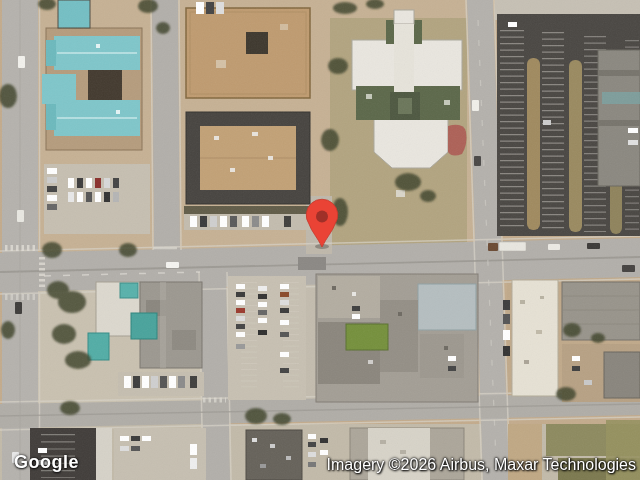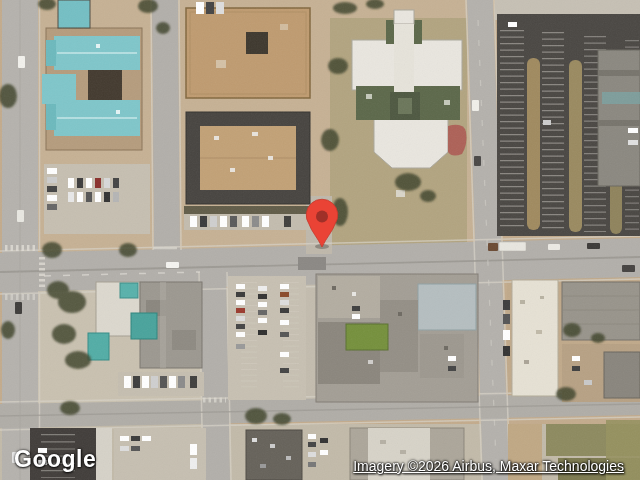"Google" .logo { font-size: 23px -> 18px }
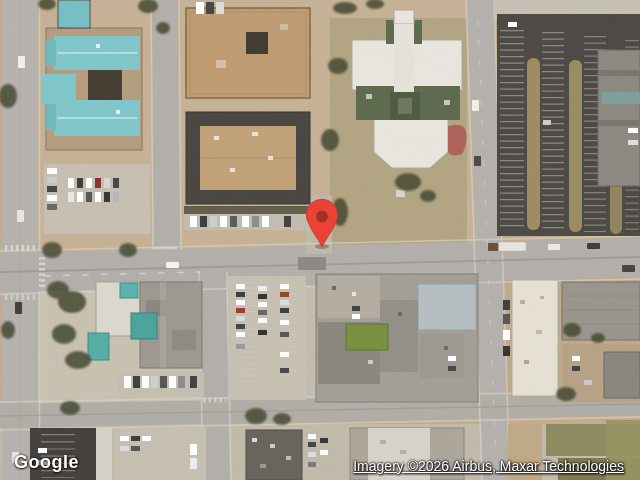"Imagery ©2026 Airbus, Maxar Technologies" .attribution { font-size: 14px -> 16px; right: 16px -> 4px; text-decoration: underline -> none }
